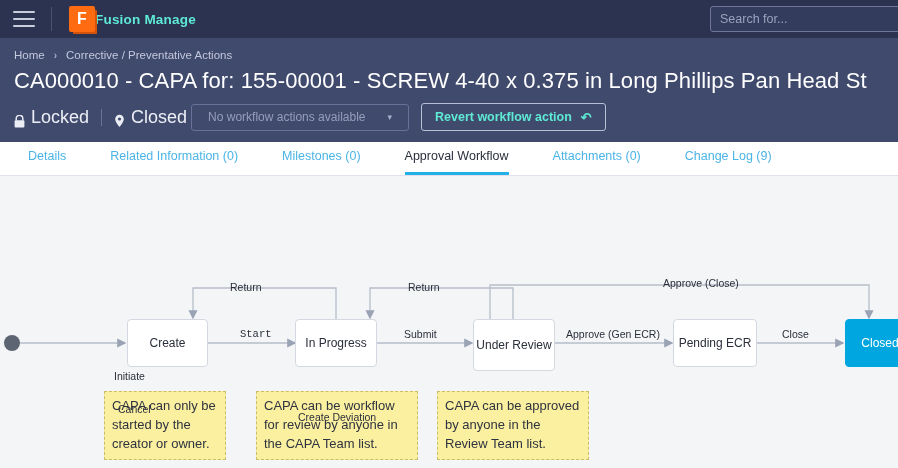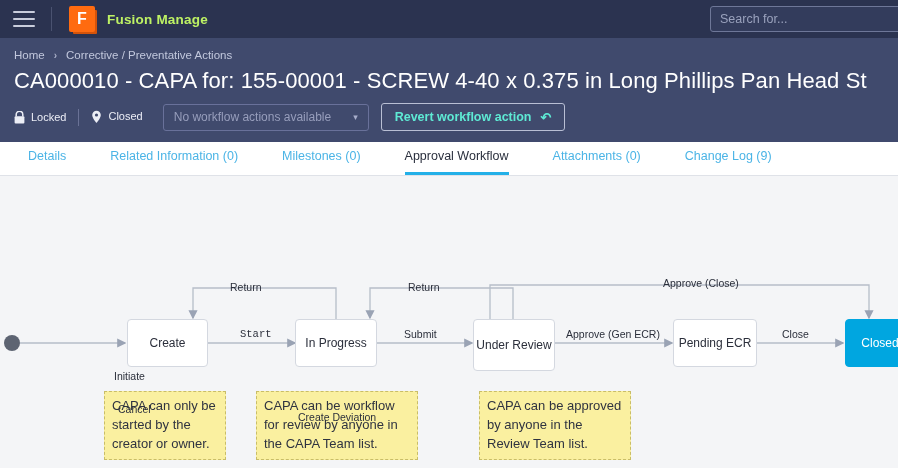"Fusion Manage" .brand { color: #bef264 -> #5eead4; margin-left: 12px -> 0 }
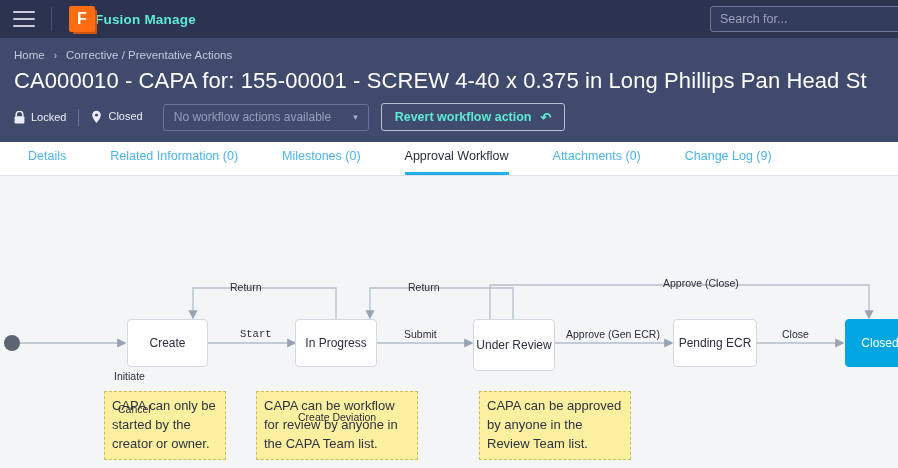"Locked" .statusitem { align-items: flex-start -> flex-end; font-size: 11px -> 18px }
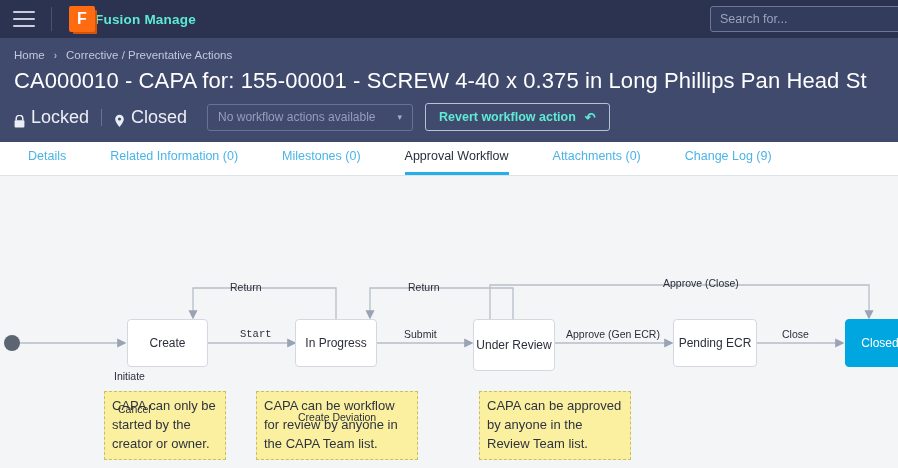"No workflow actions available" .wf-select { margin-left: 20px -> 4px; padding: 0 10px -> 0 16px }
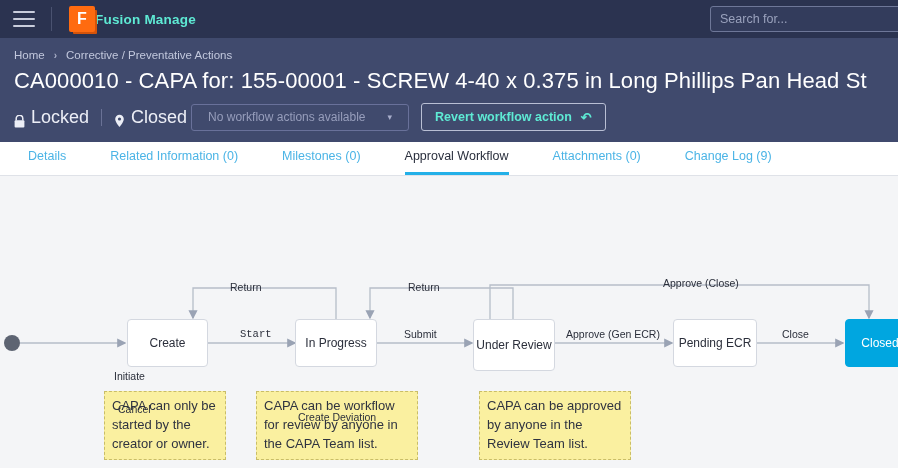"CAPA can be approved by" div.note { margin-left: 42px -> none }
